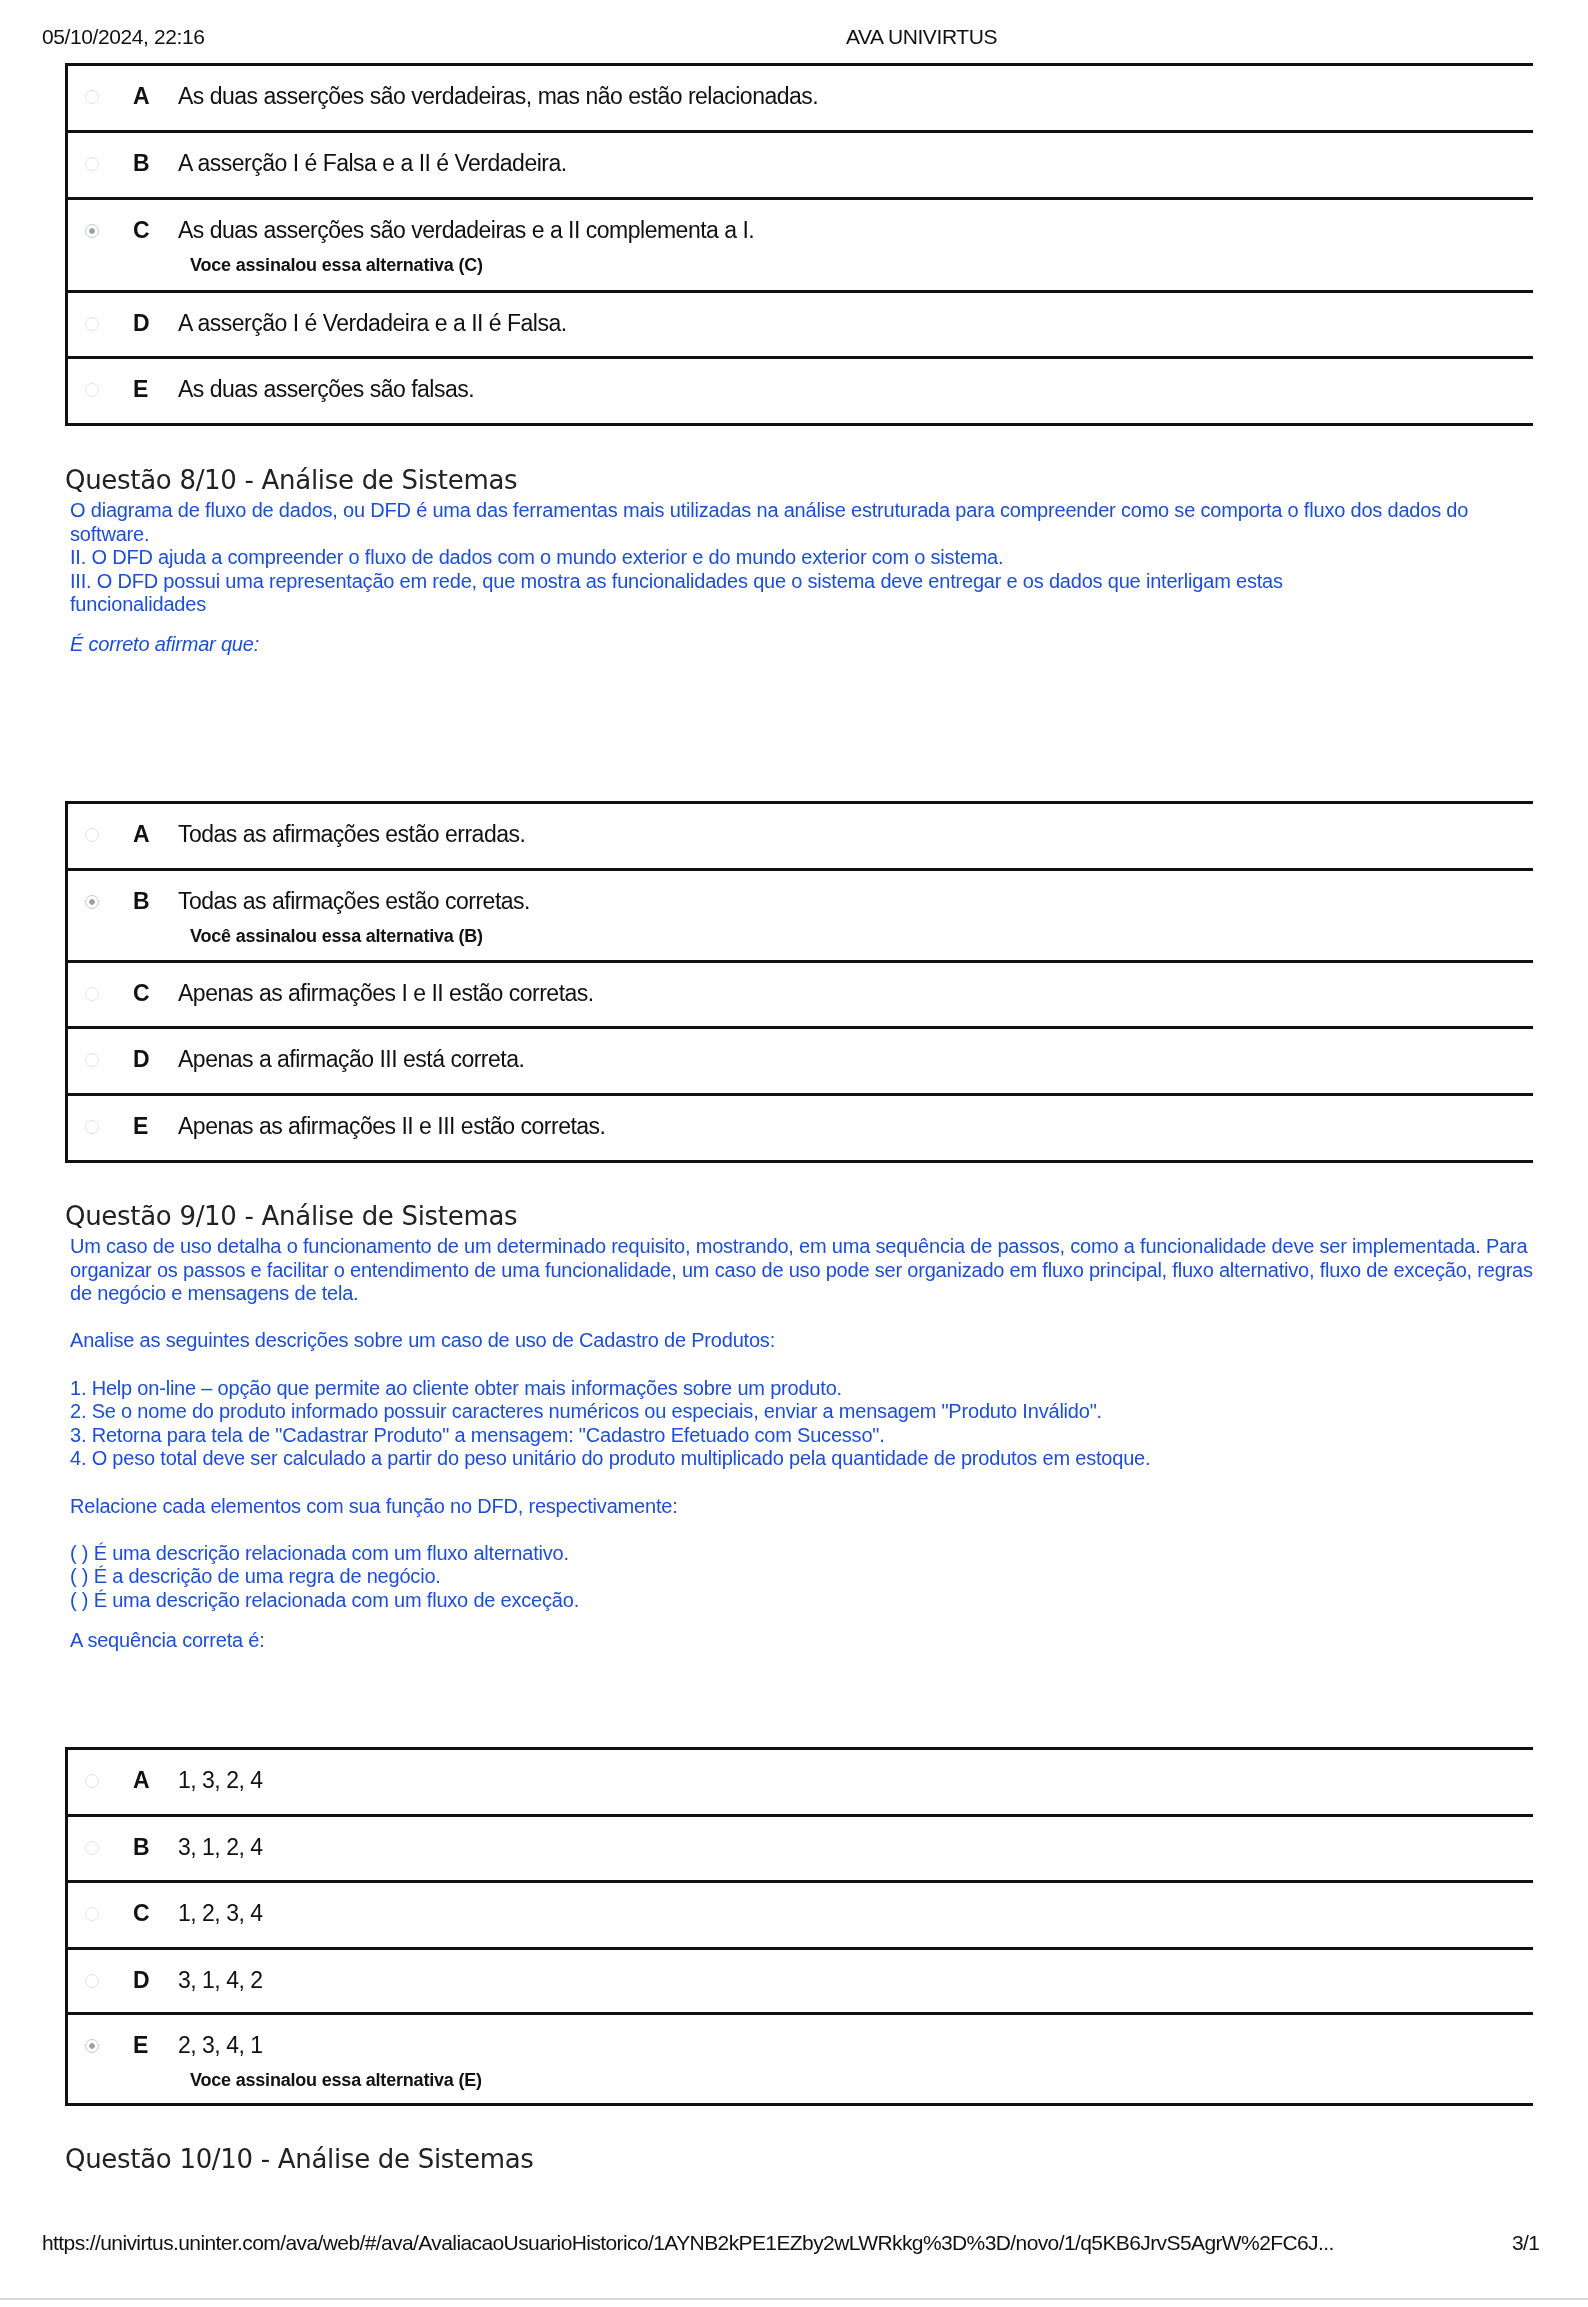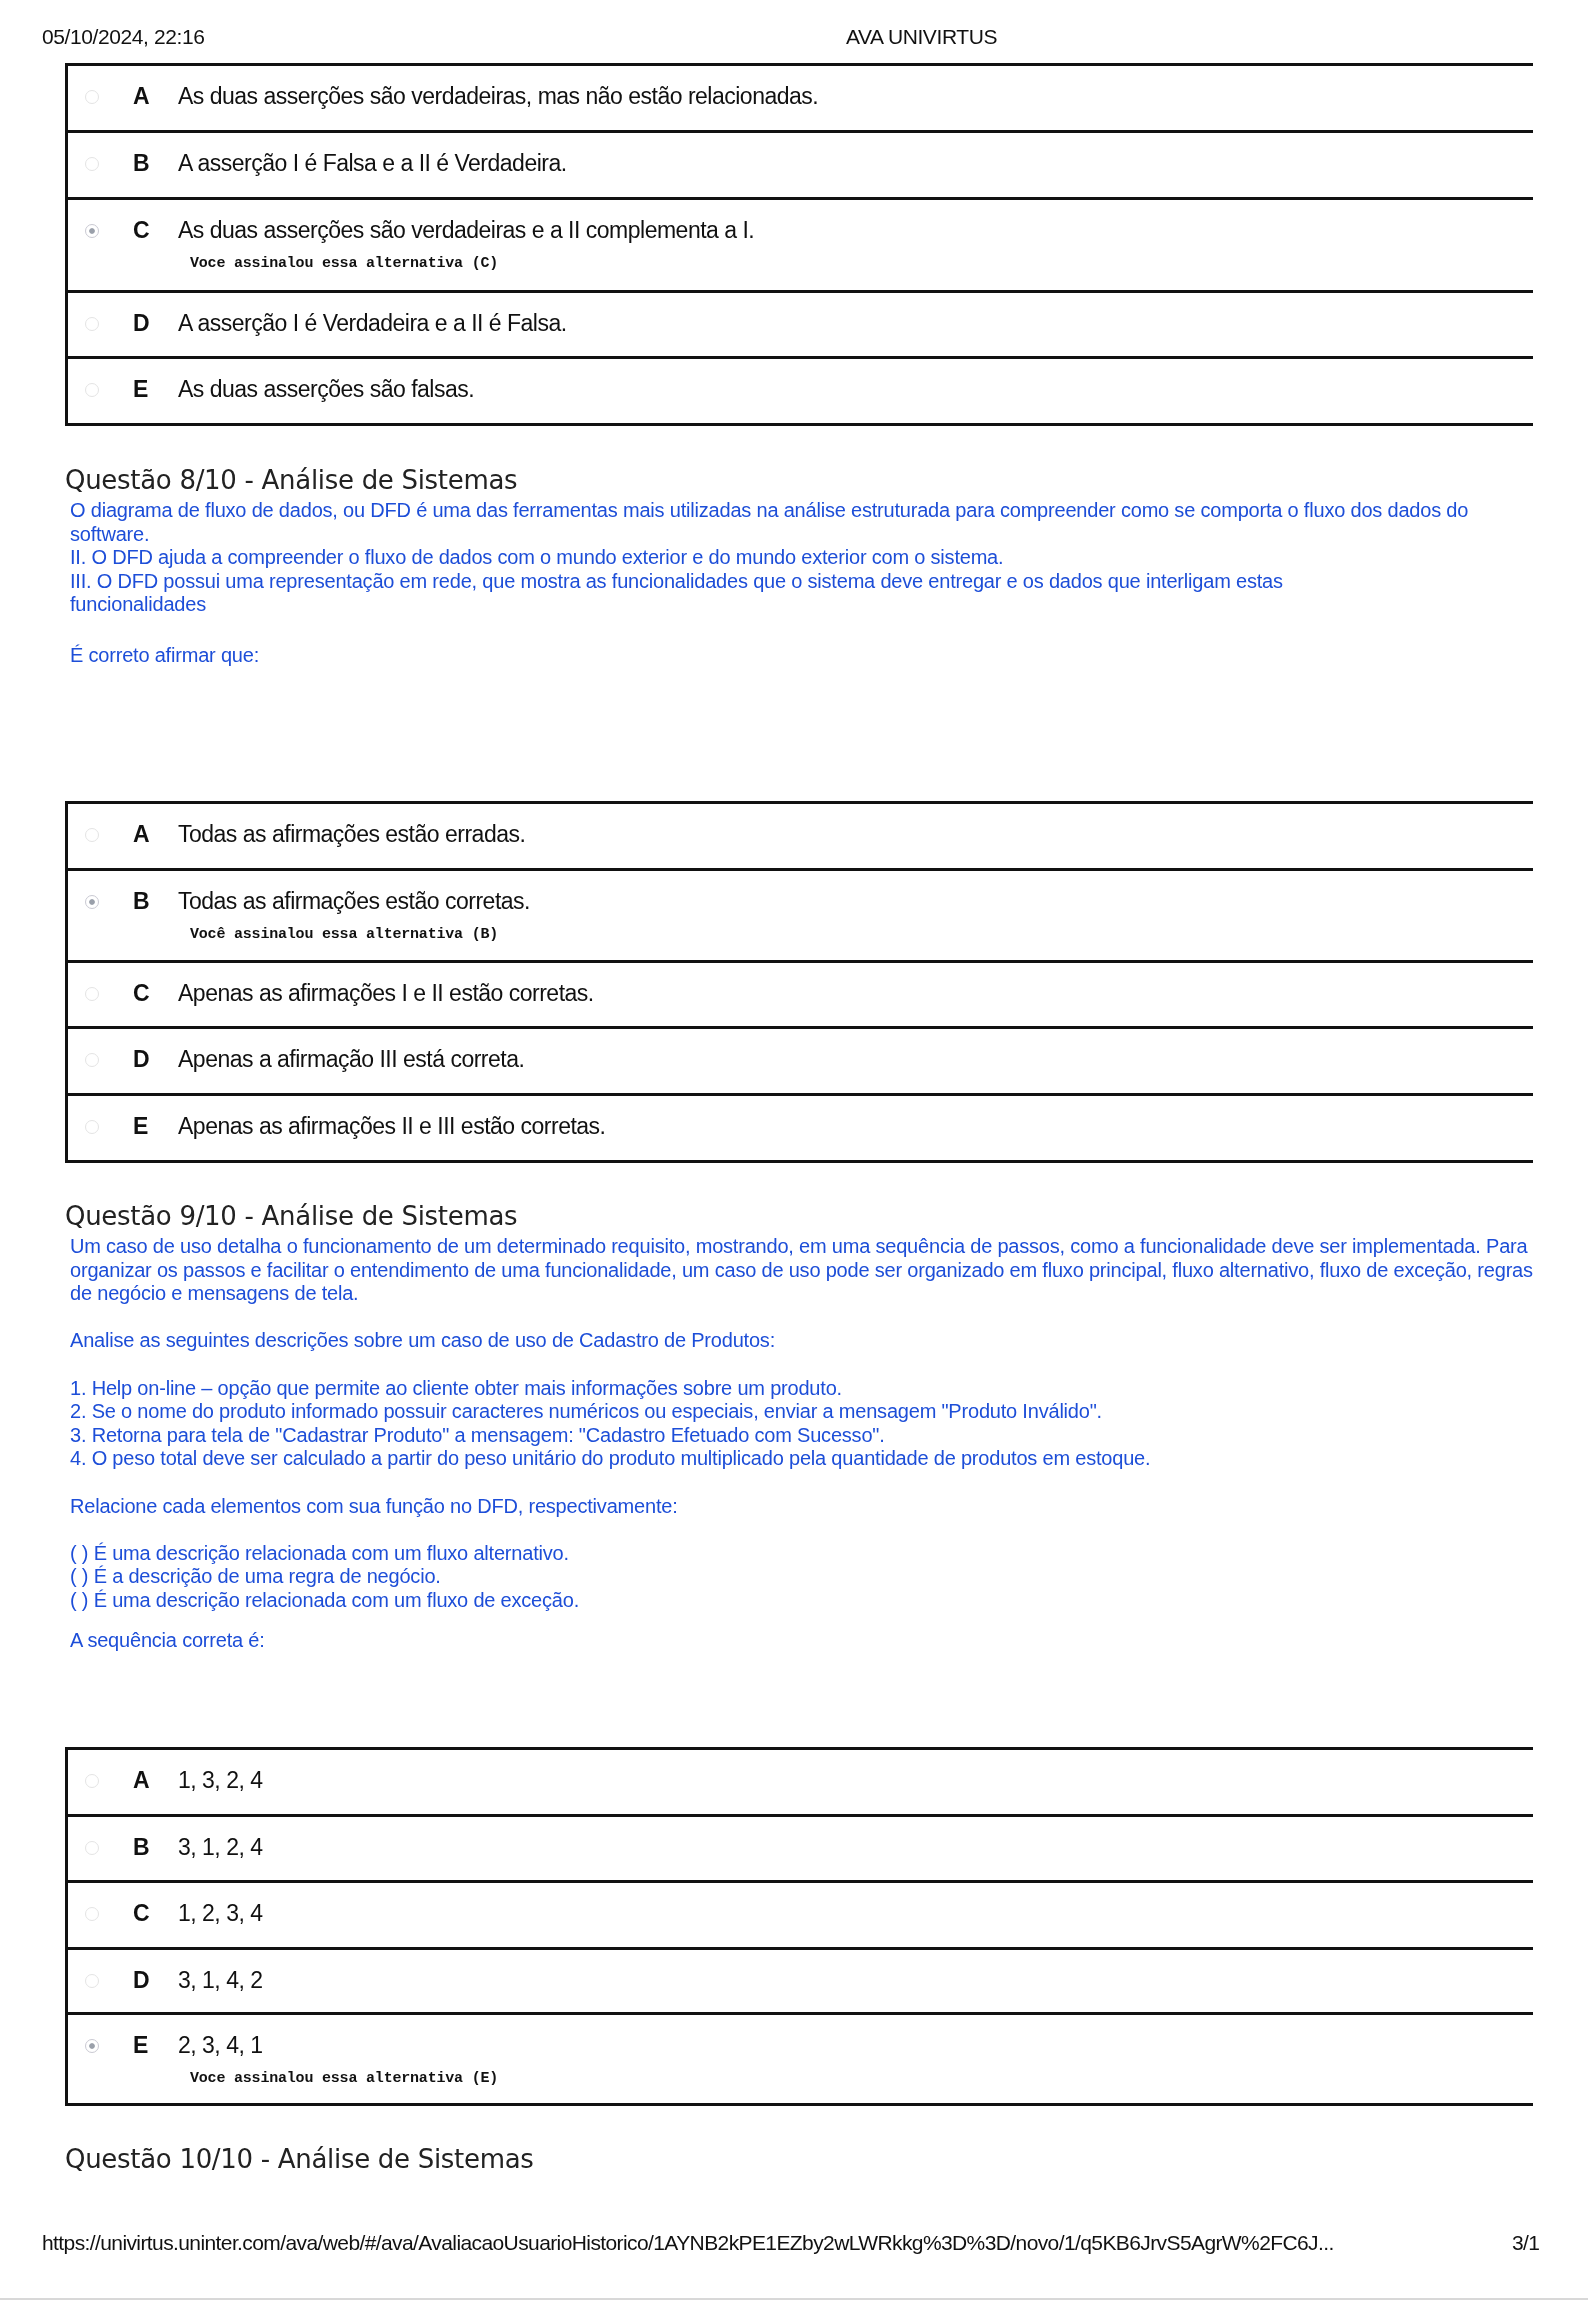"Voce assinalou essa alternativa (C)" .marked { font-family: Liberation Mono, monospace -> Liberation Sans, sans-serif; font-size: 15px -> 18px }
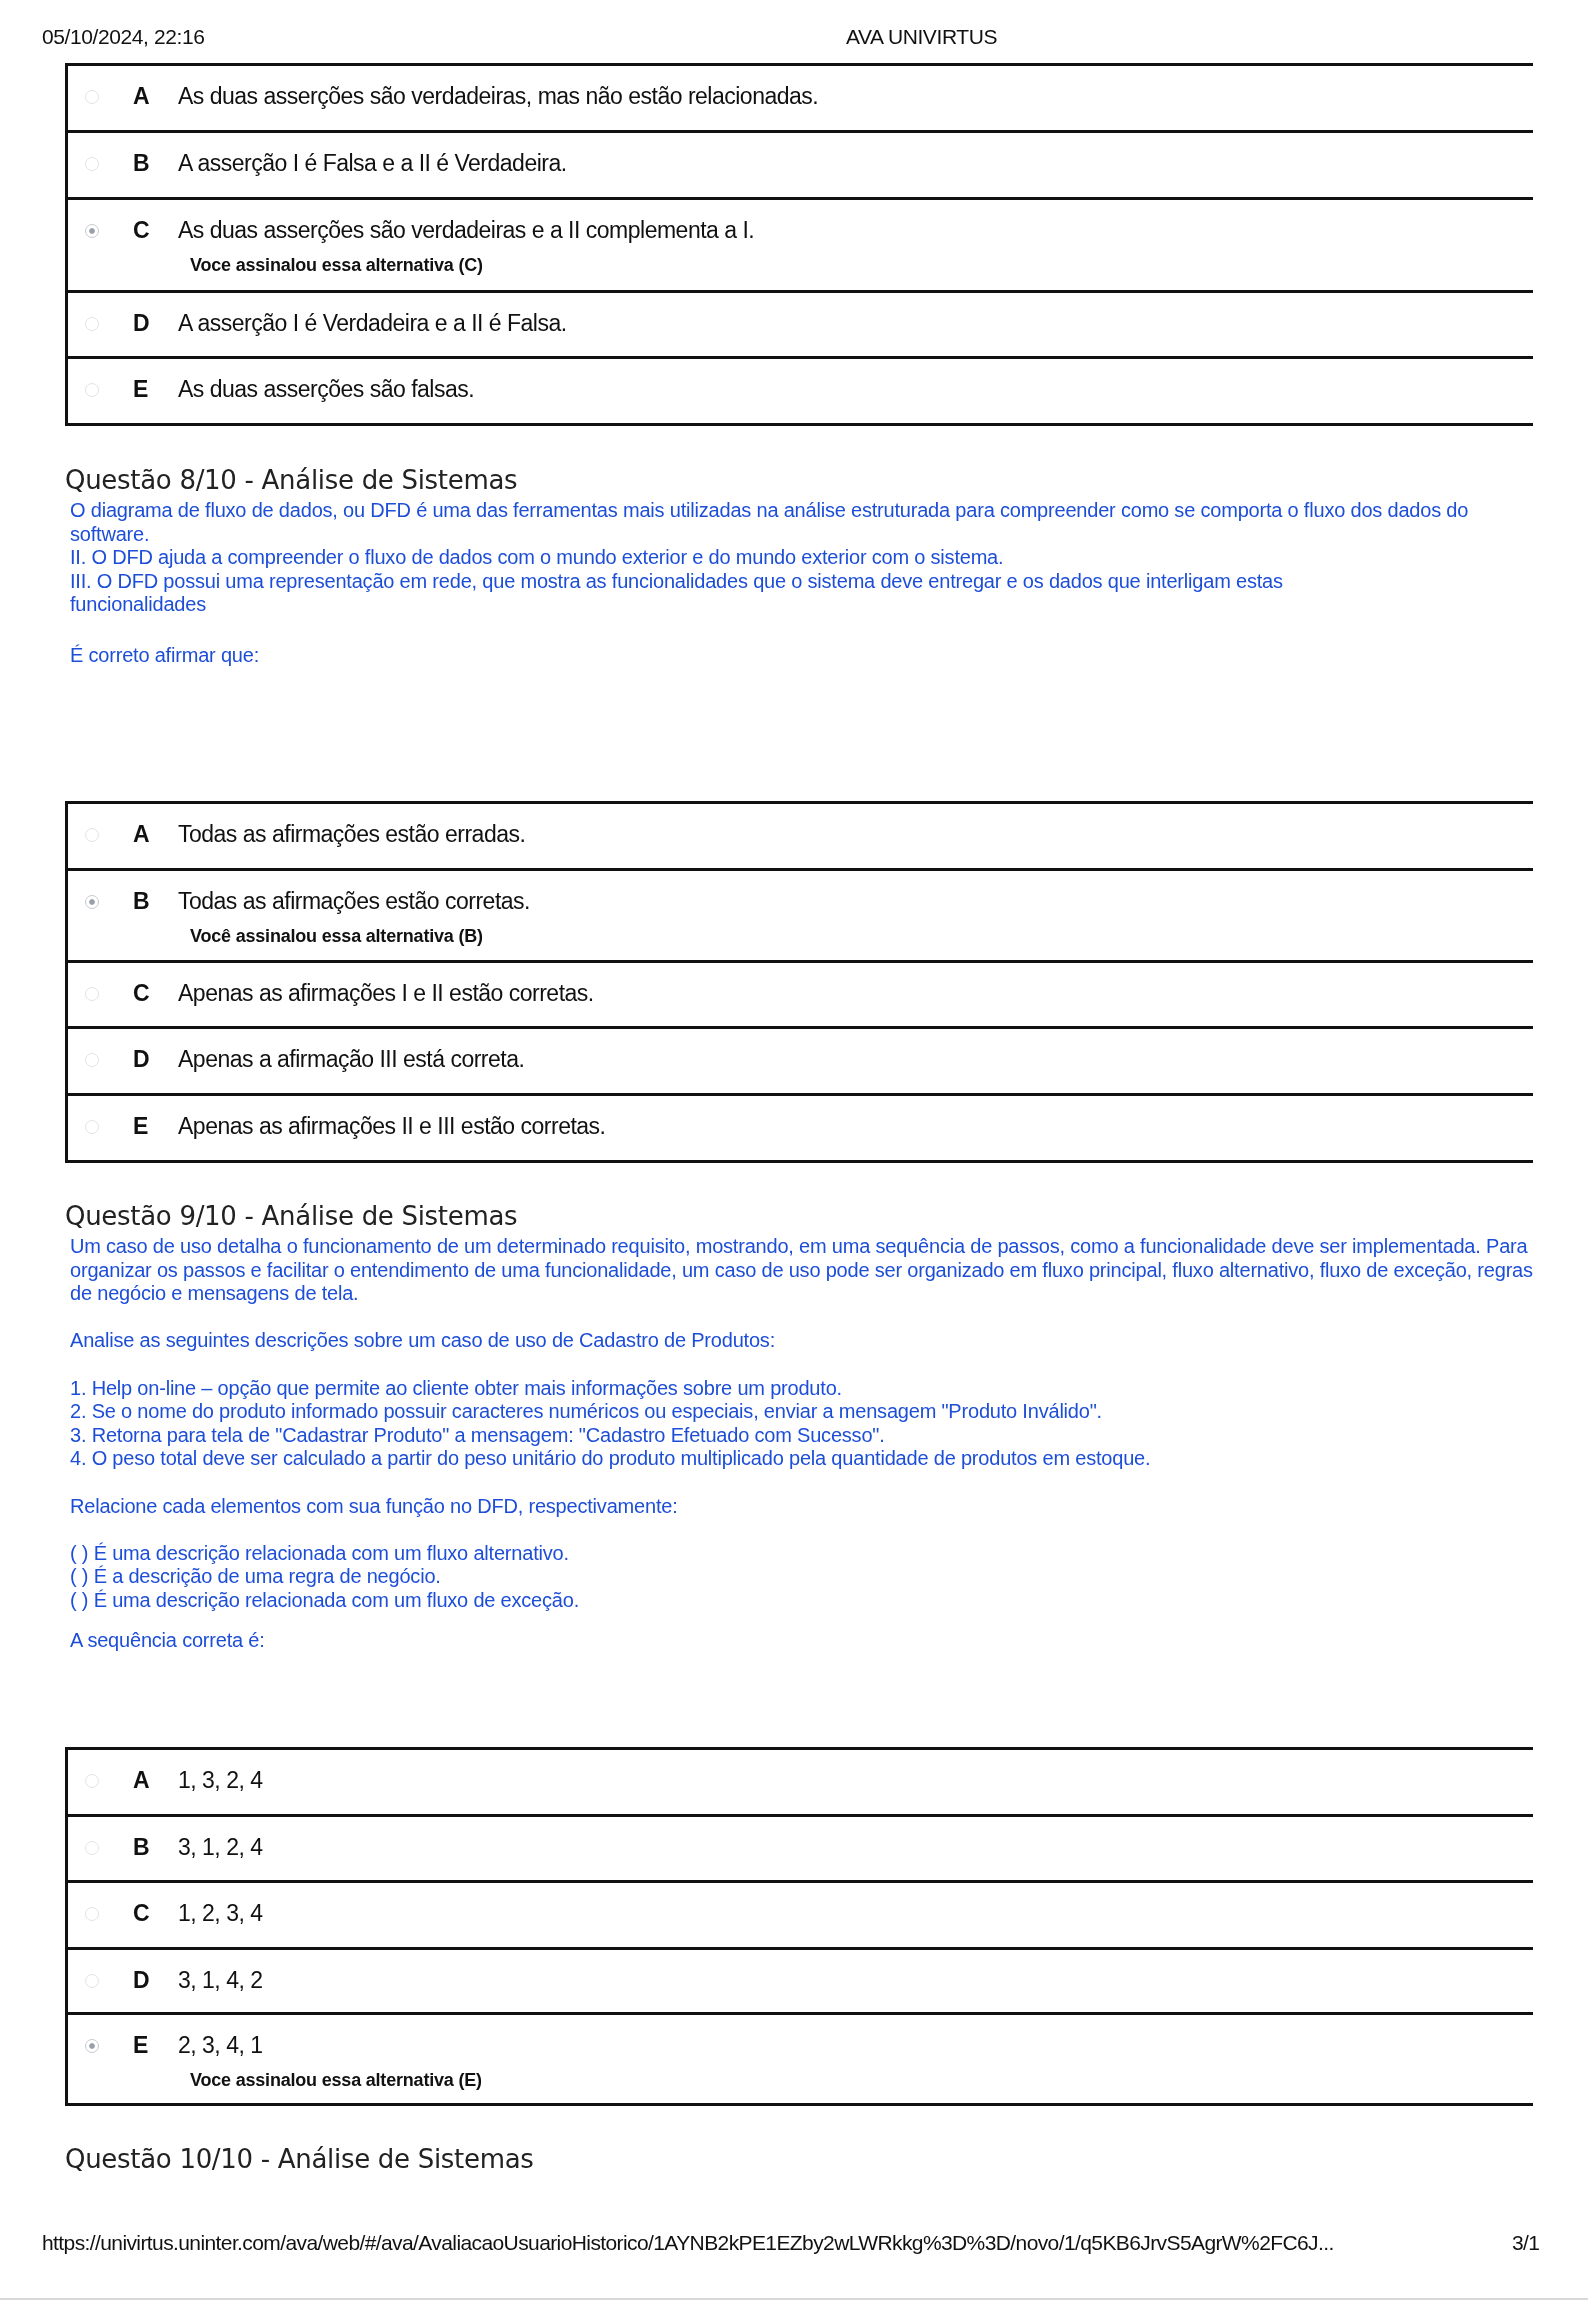"É correto afirmar que:" p { font-style: none -> italic; margin-top: 27px -> 16px }
